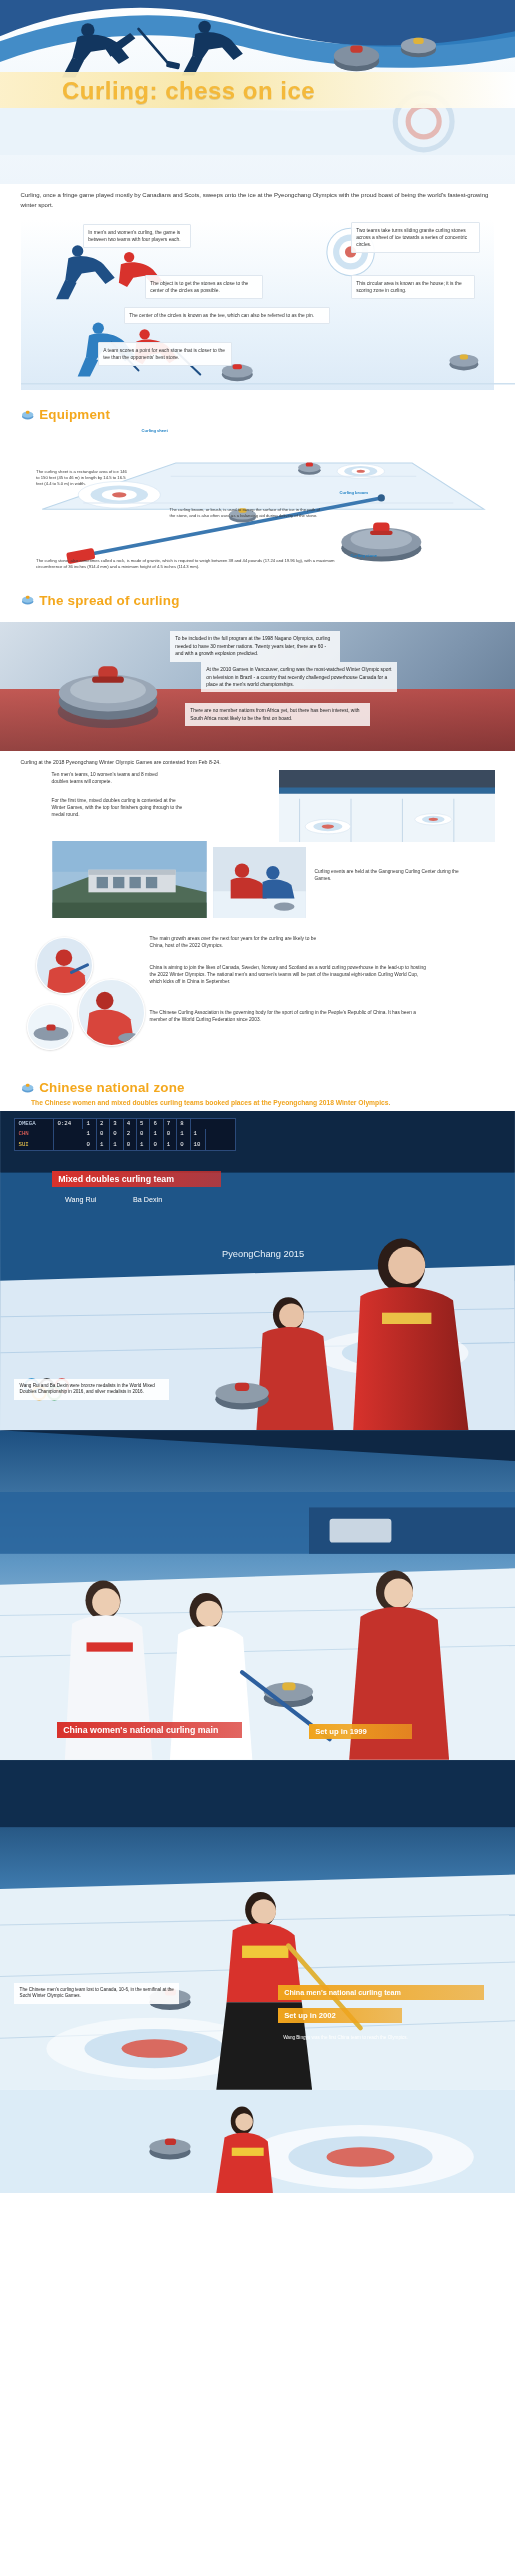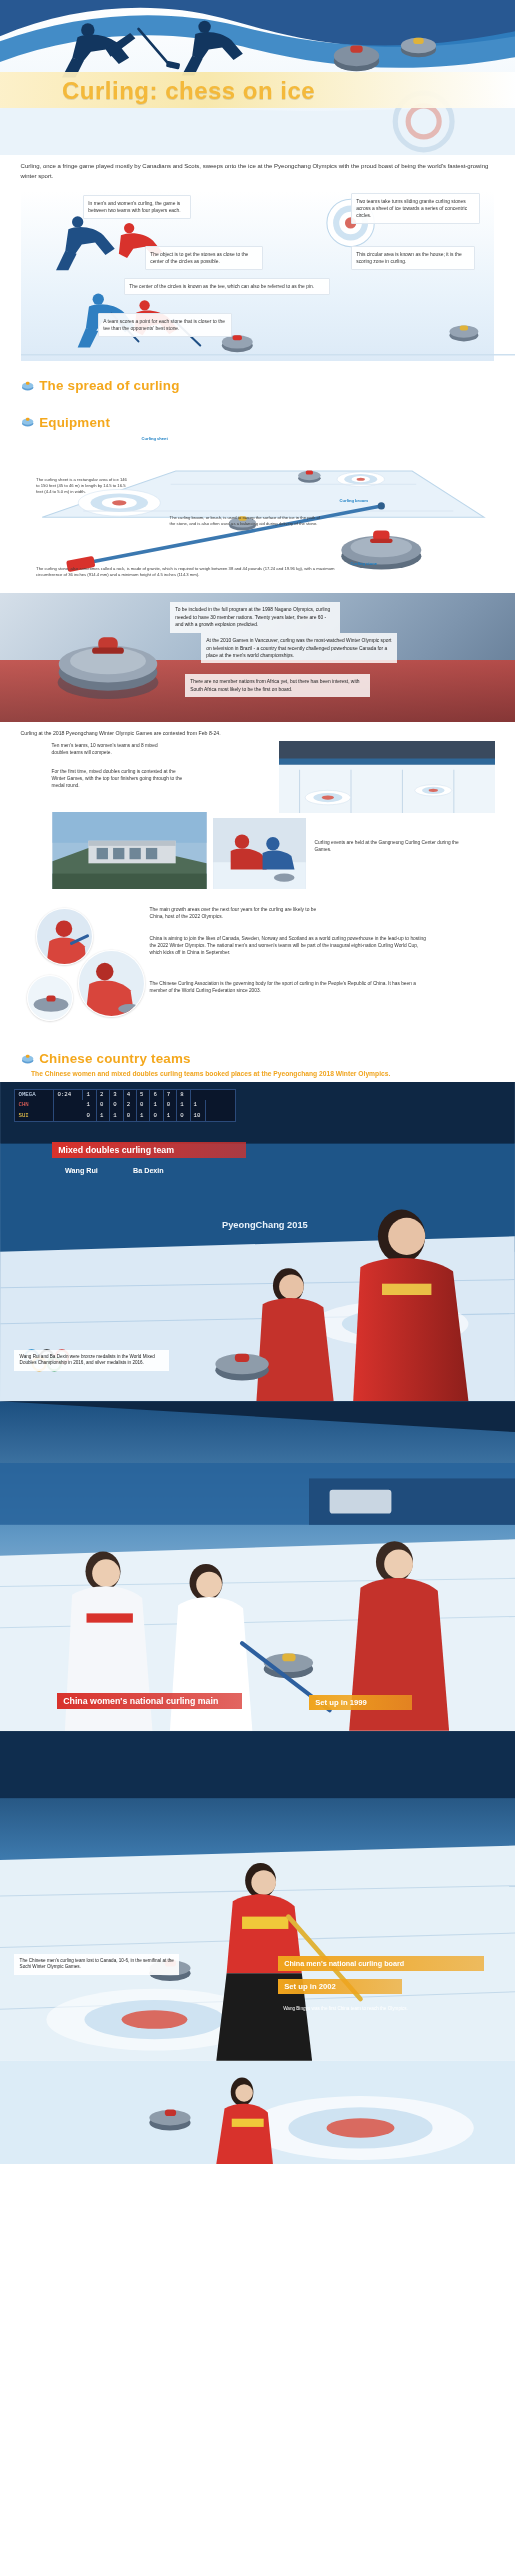"Curling: chess on ice" .hero { height: 155px -> 184px }
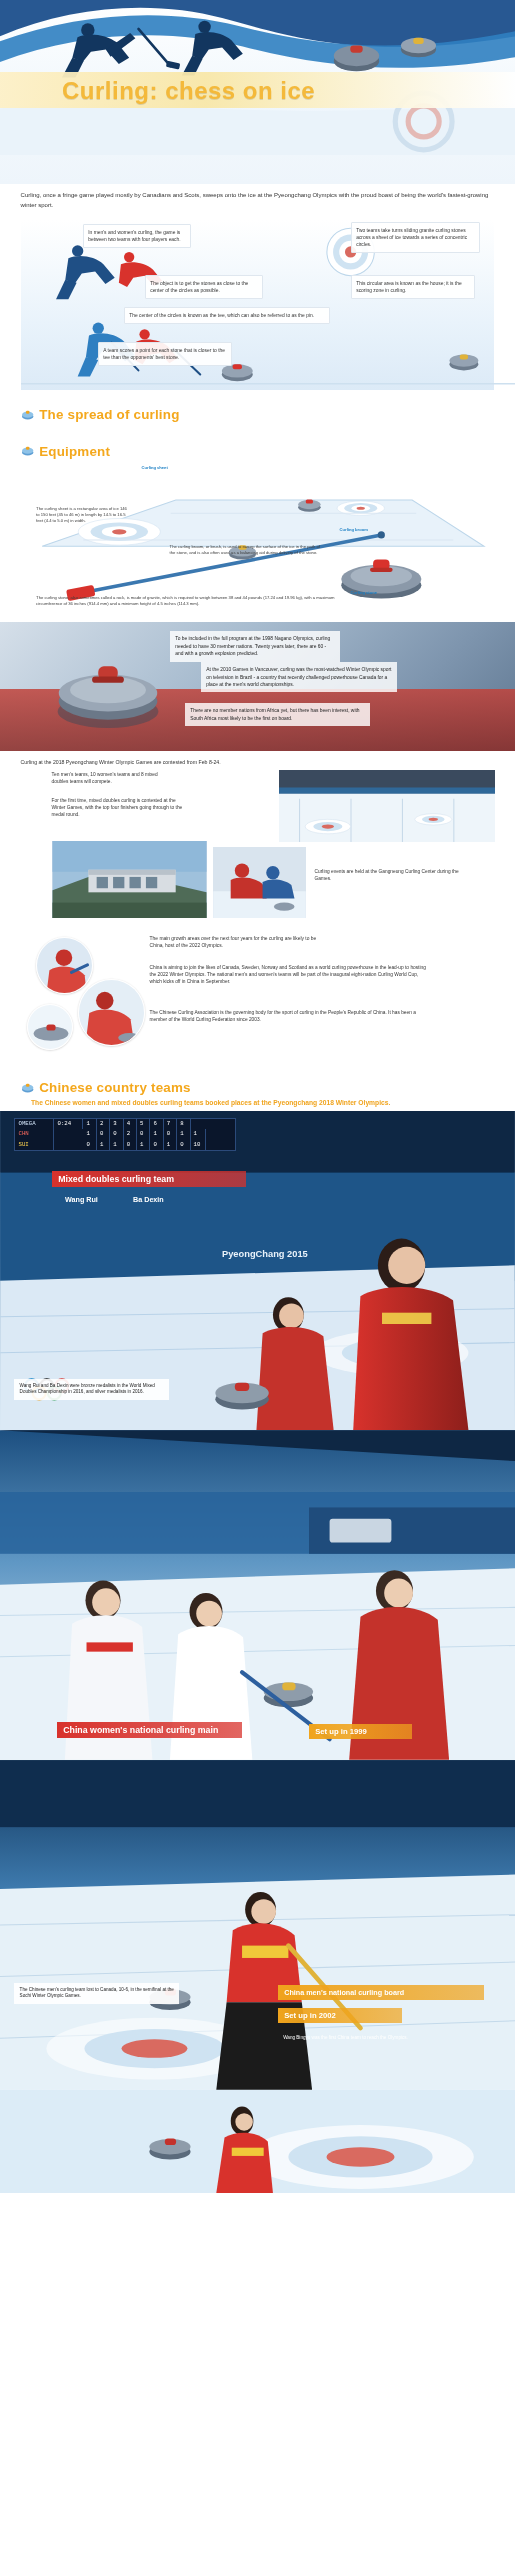"The spread of curling" div.section { order: before "Equipment" -> after "Equipment" }
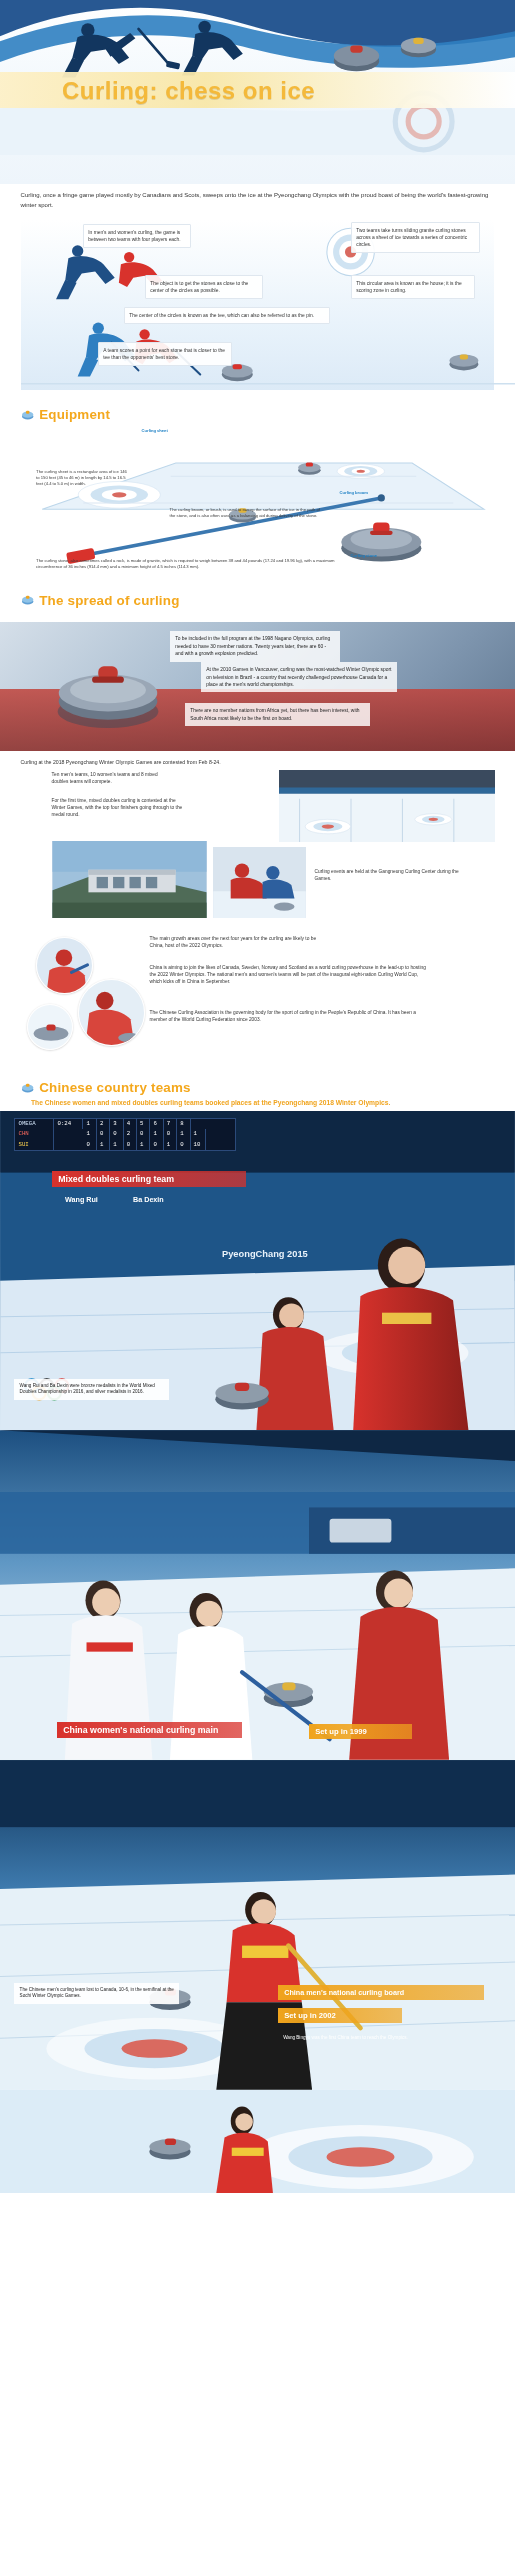"Chinese country teams" div.sec-title { text: country teams -> national zone }
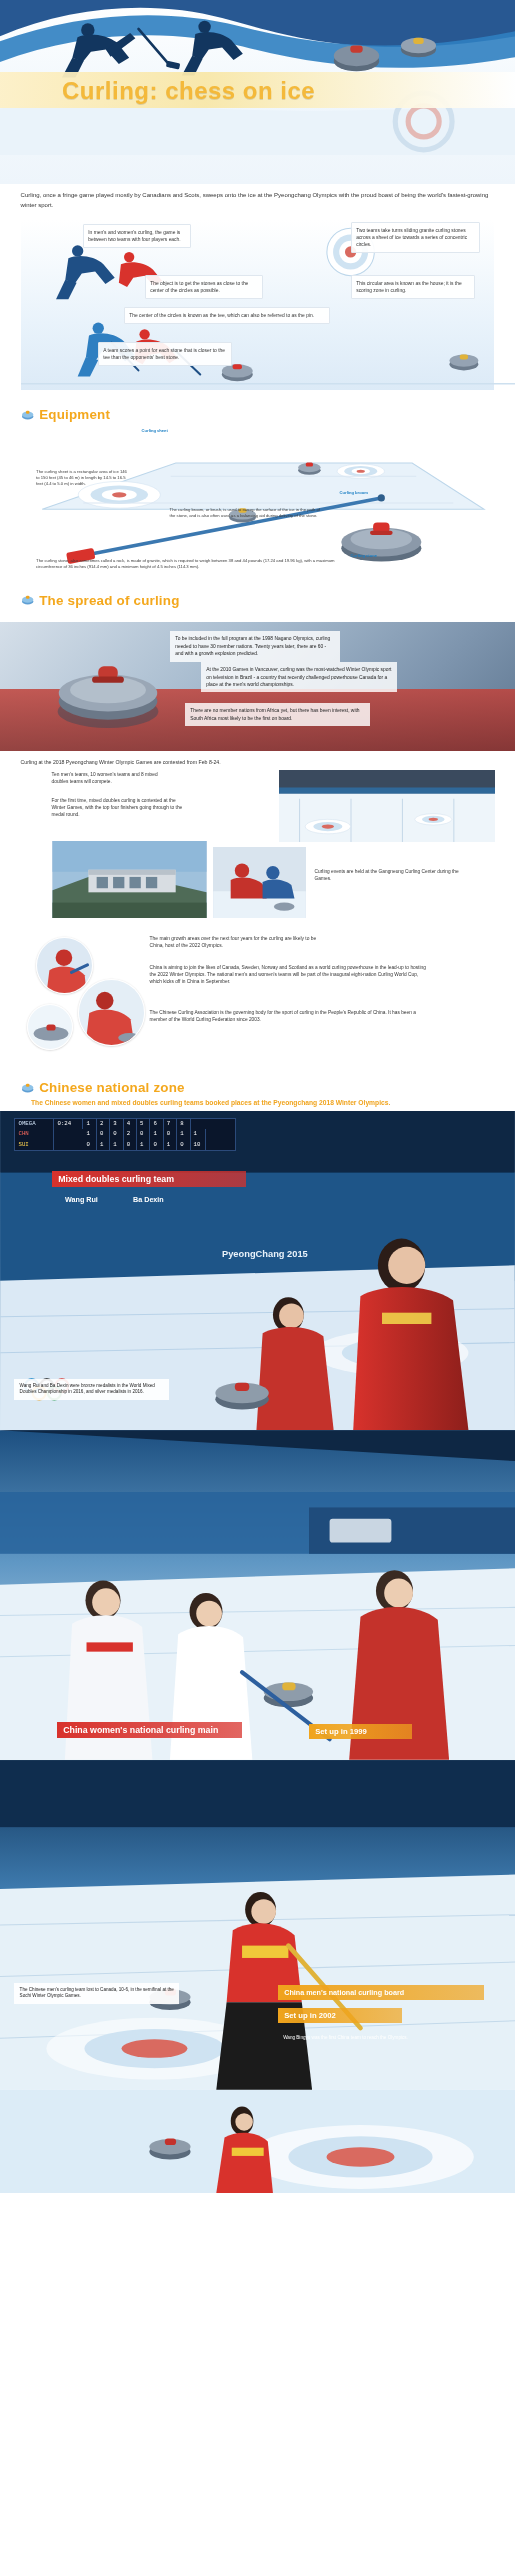"Mixed doubles curling team" div.label-bar { width: 194px -> 169px }
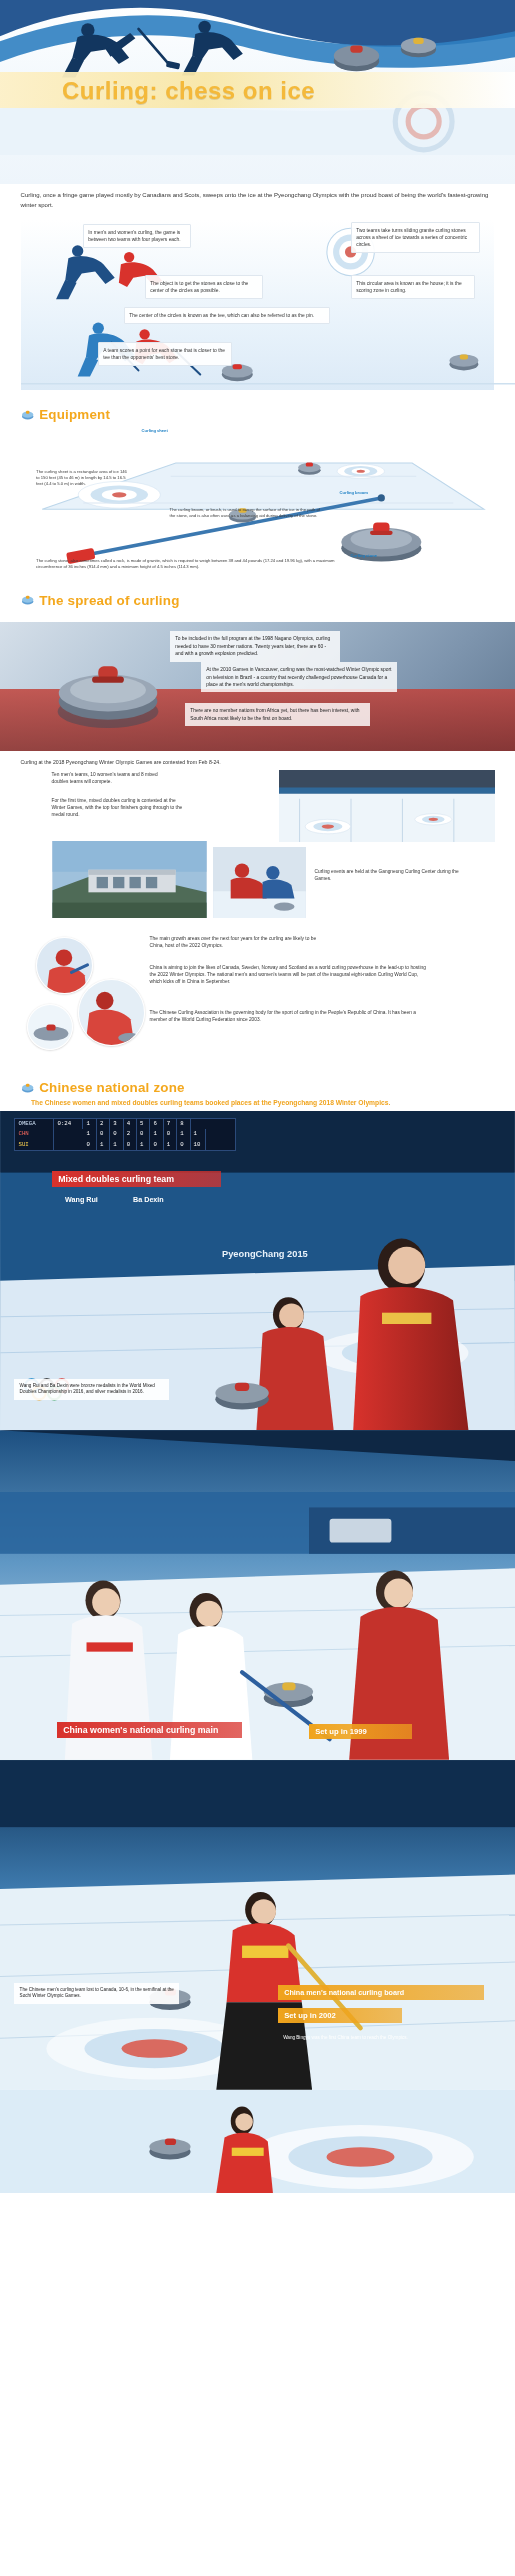"Wang Rui" .name-tag { font-weight: bold -> normal }
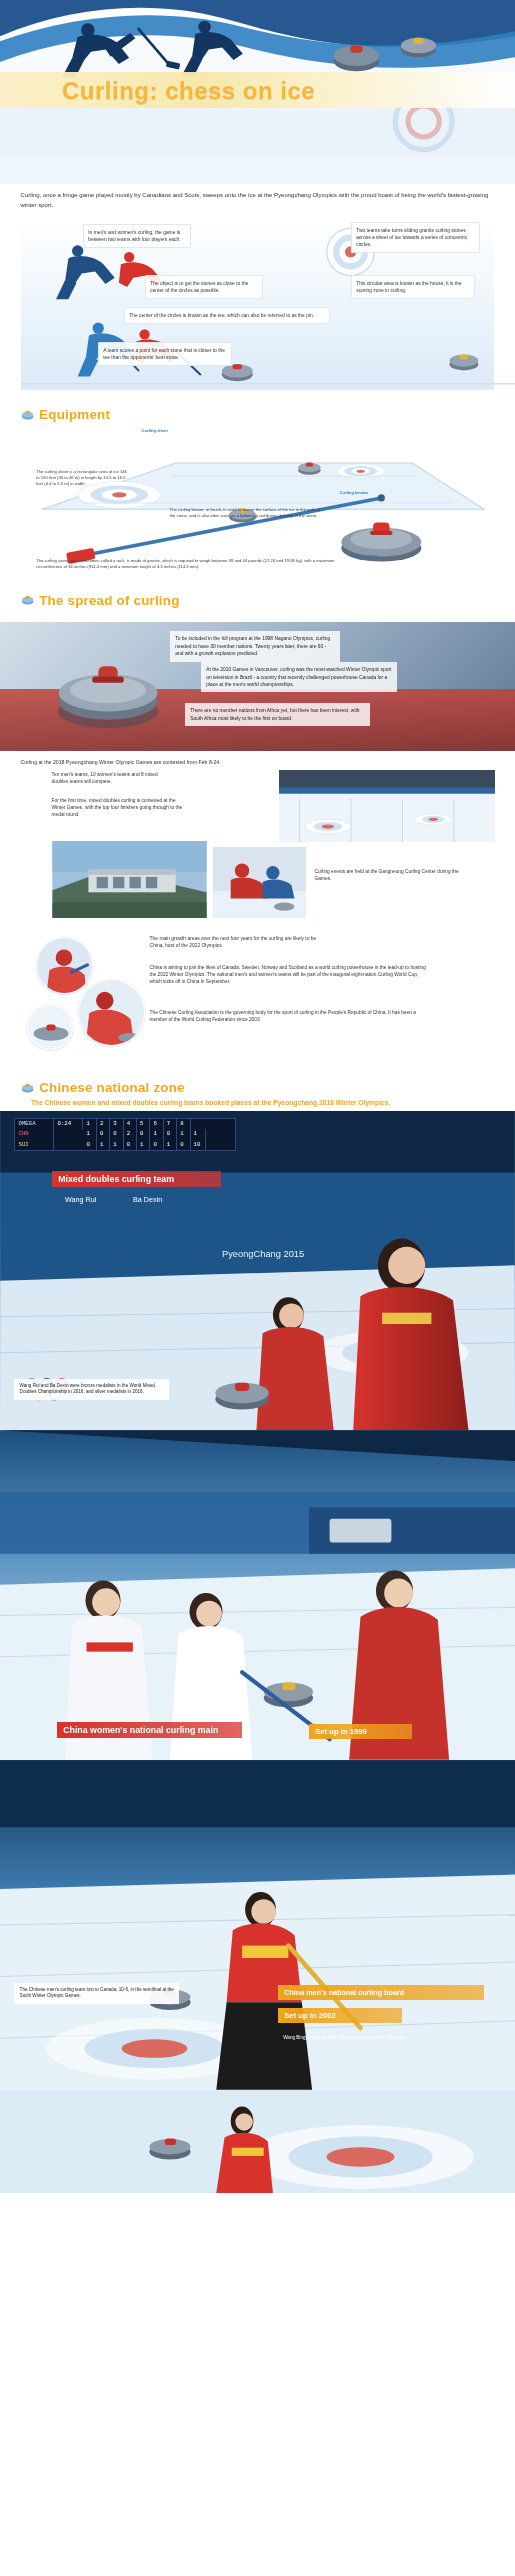"China men's national curling board" div.label-bar { text: board -> team }
